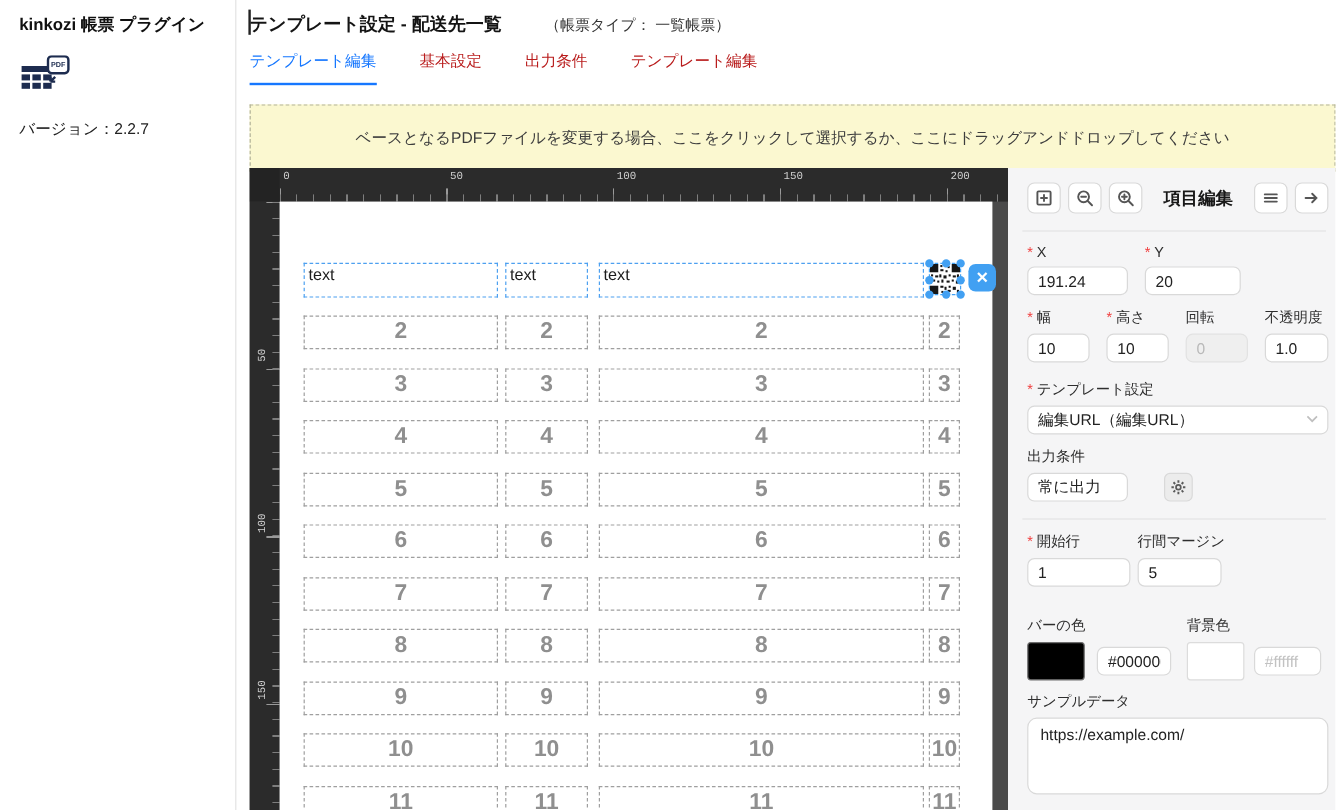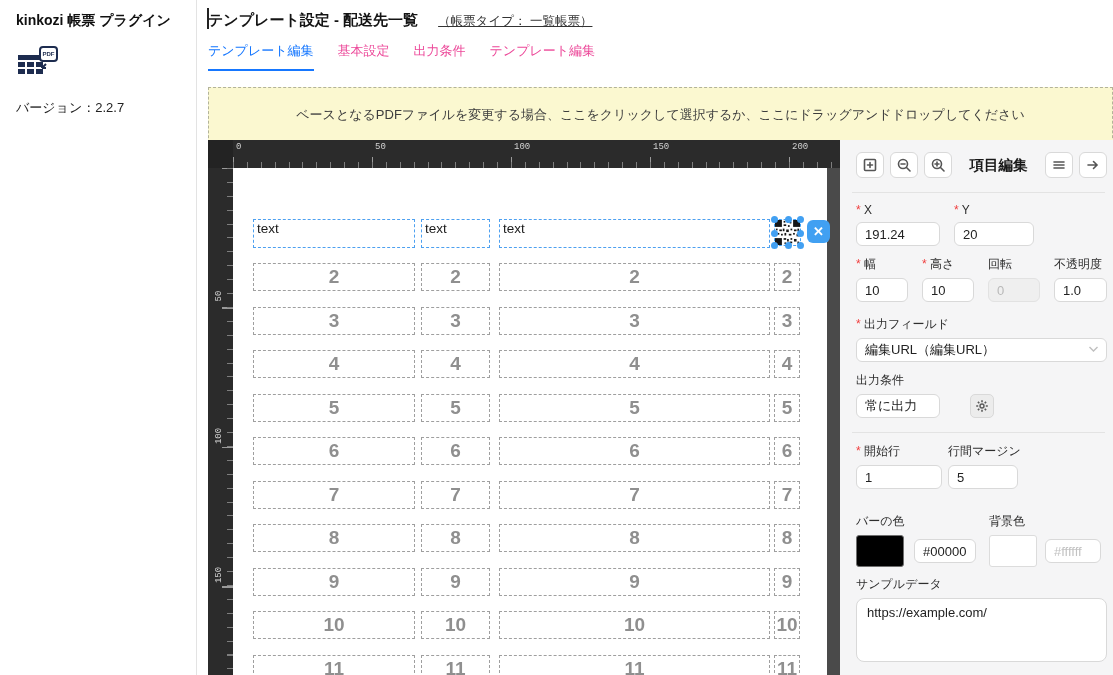"（帳票タイプ： 一覧帳票）" .form-type-note { margin-left: 20px -> 36px; text-decoration: underline -> none }
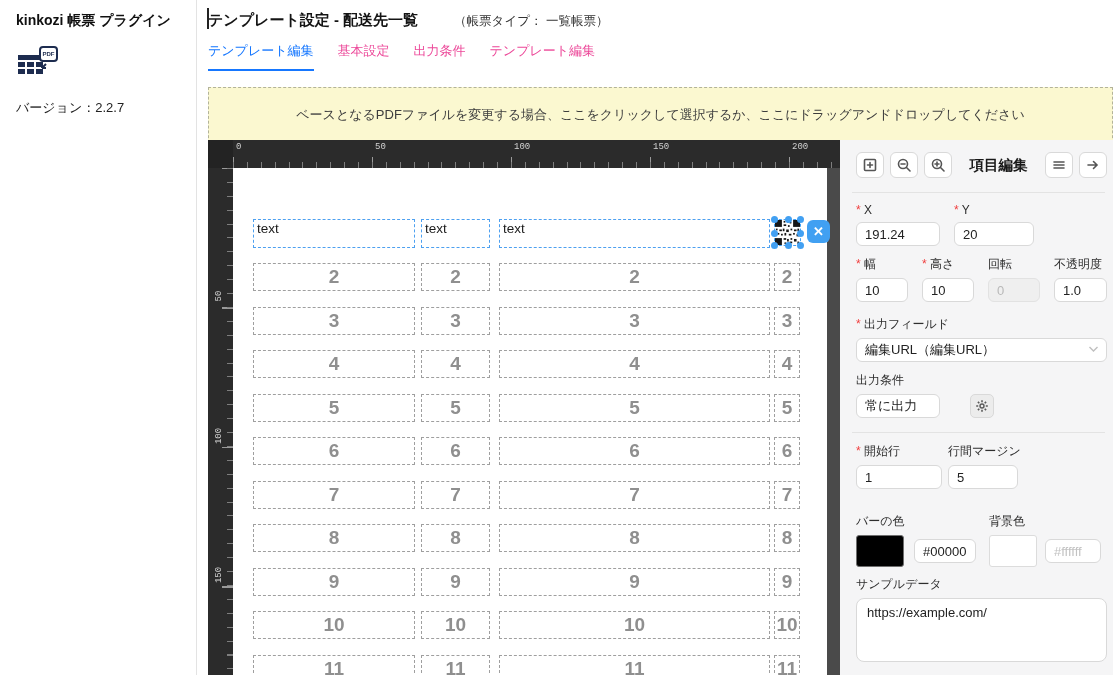"テンプレート編集" .tabs { gap: 24px -> 36px }
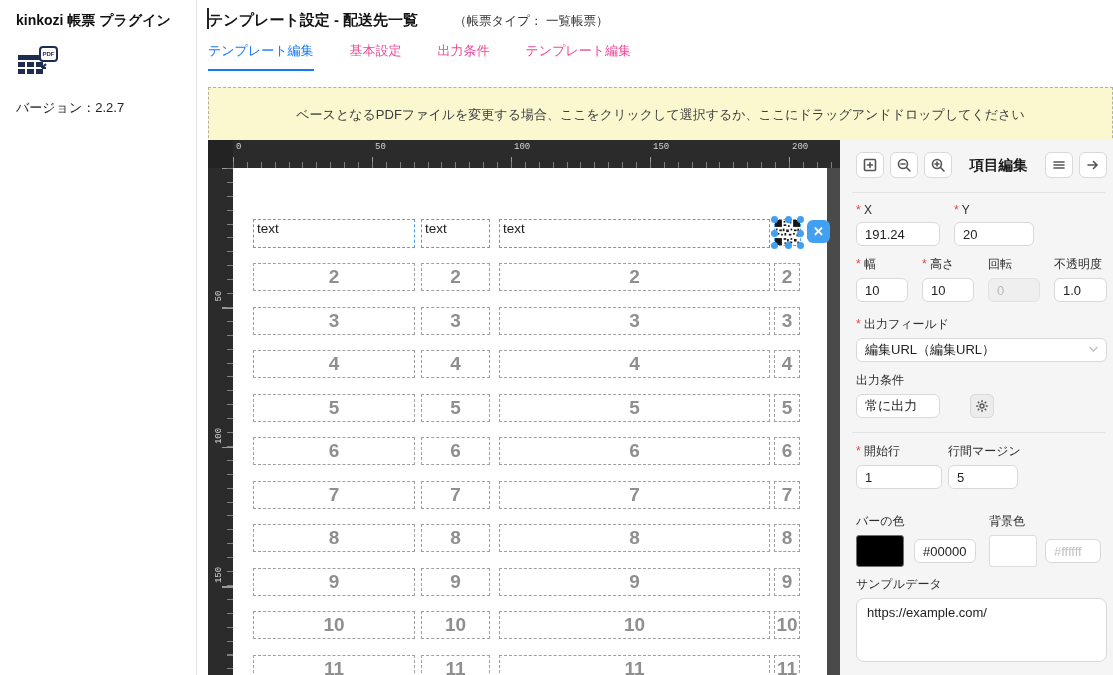"基本設定" .tab { color: #ec4899 -> #b91c1c }
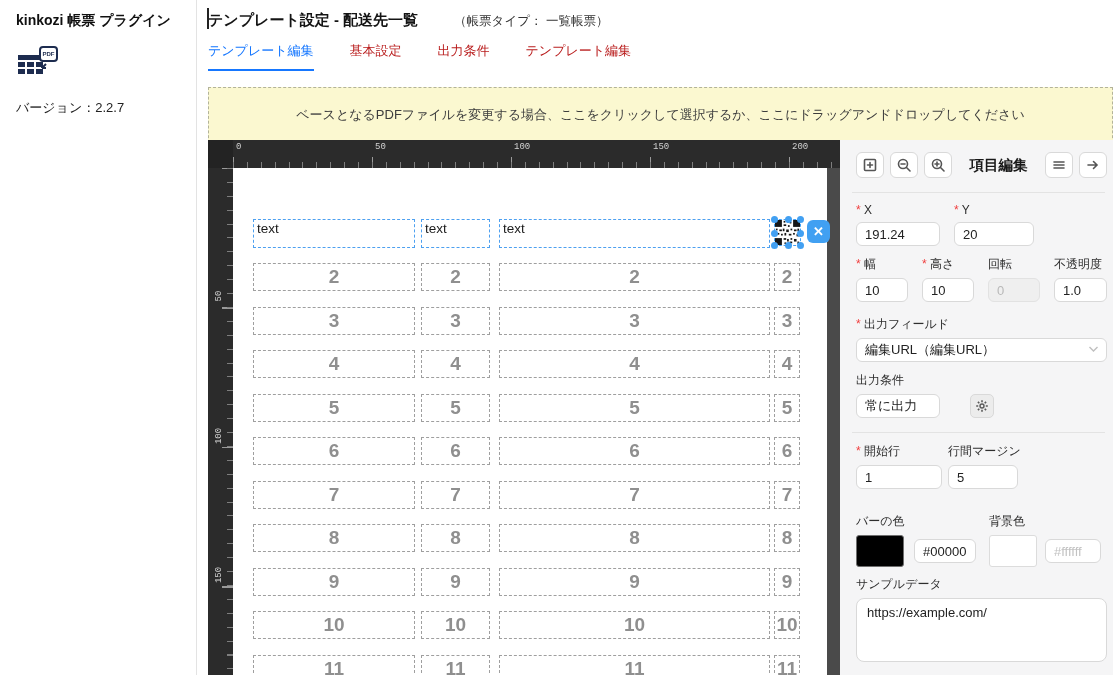"出力フィールド" div.flabel { text: 出力フィールド -> テンプレート設定 }
